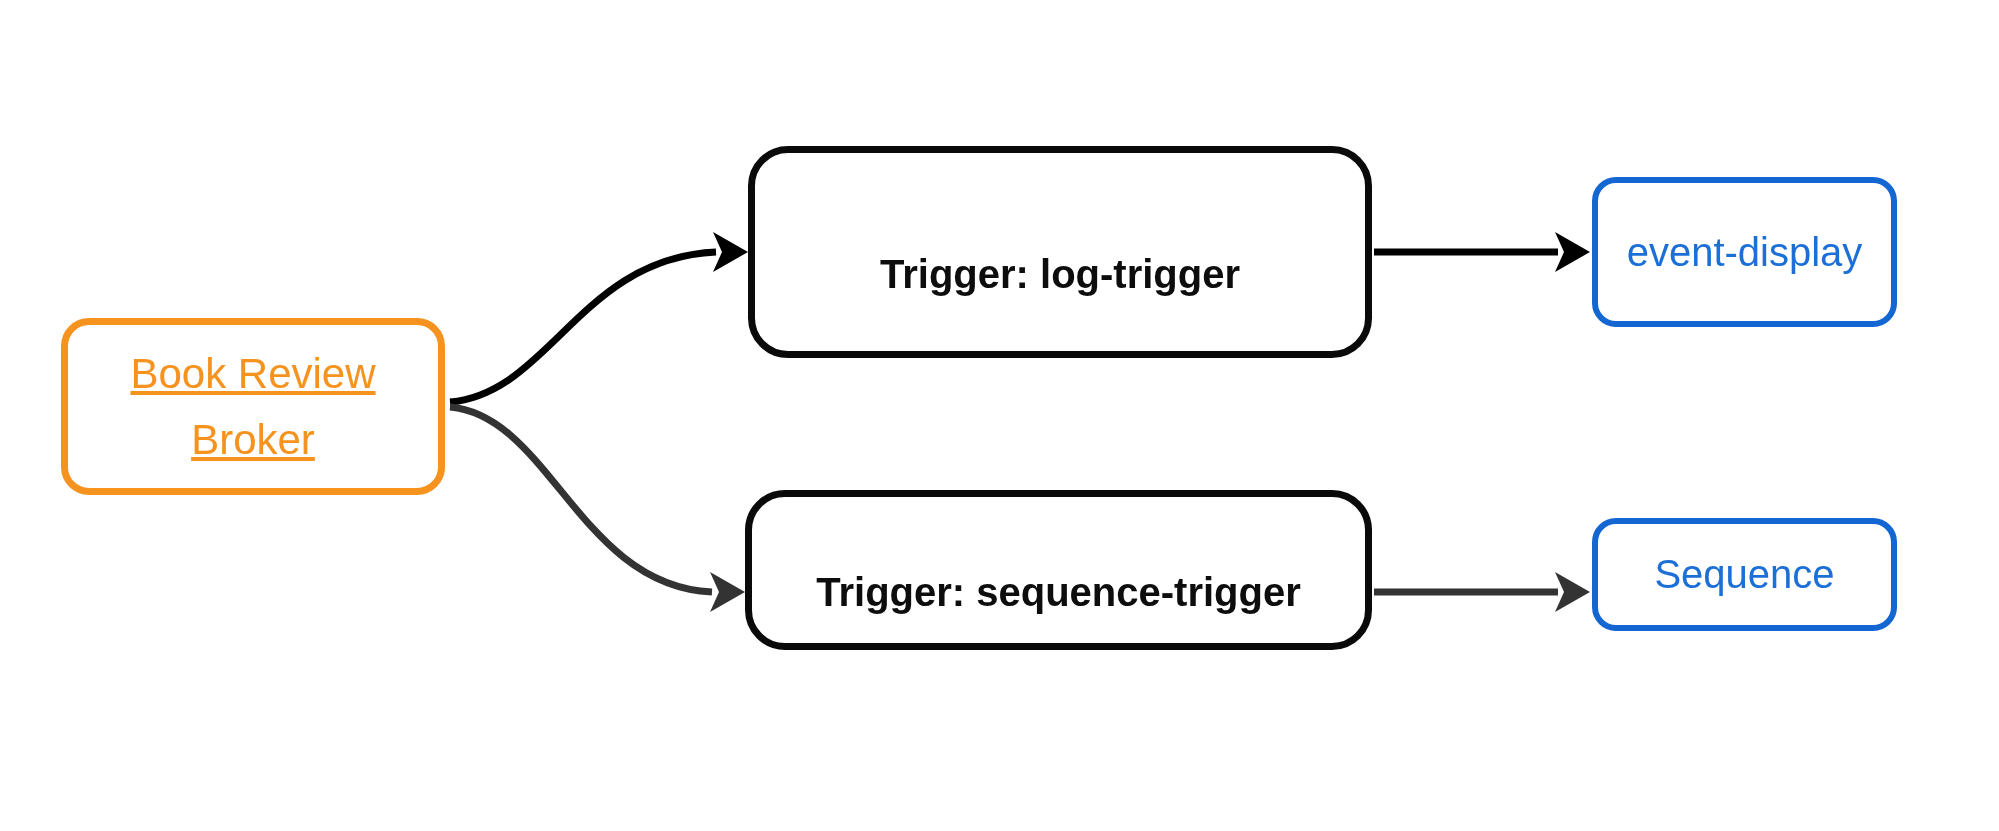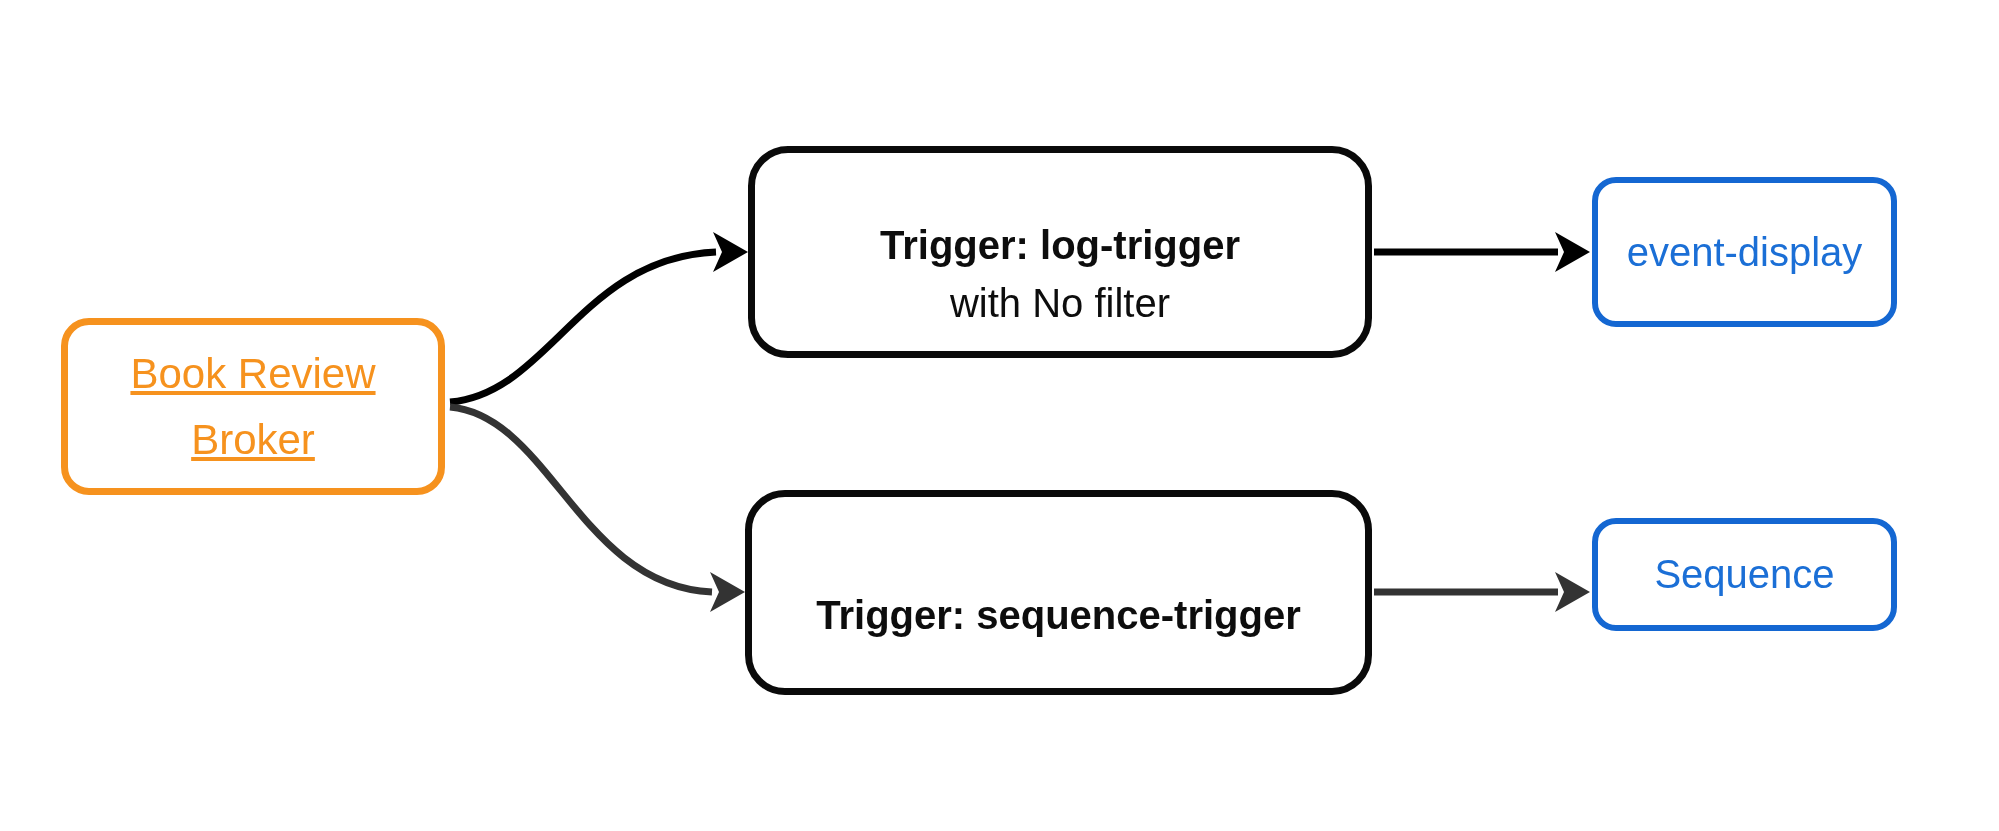"with No filter" div.subtitle { html: <div>with No filter</div> -> none }
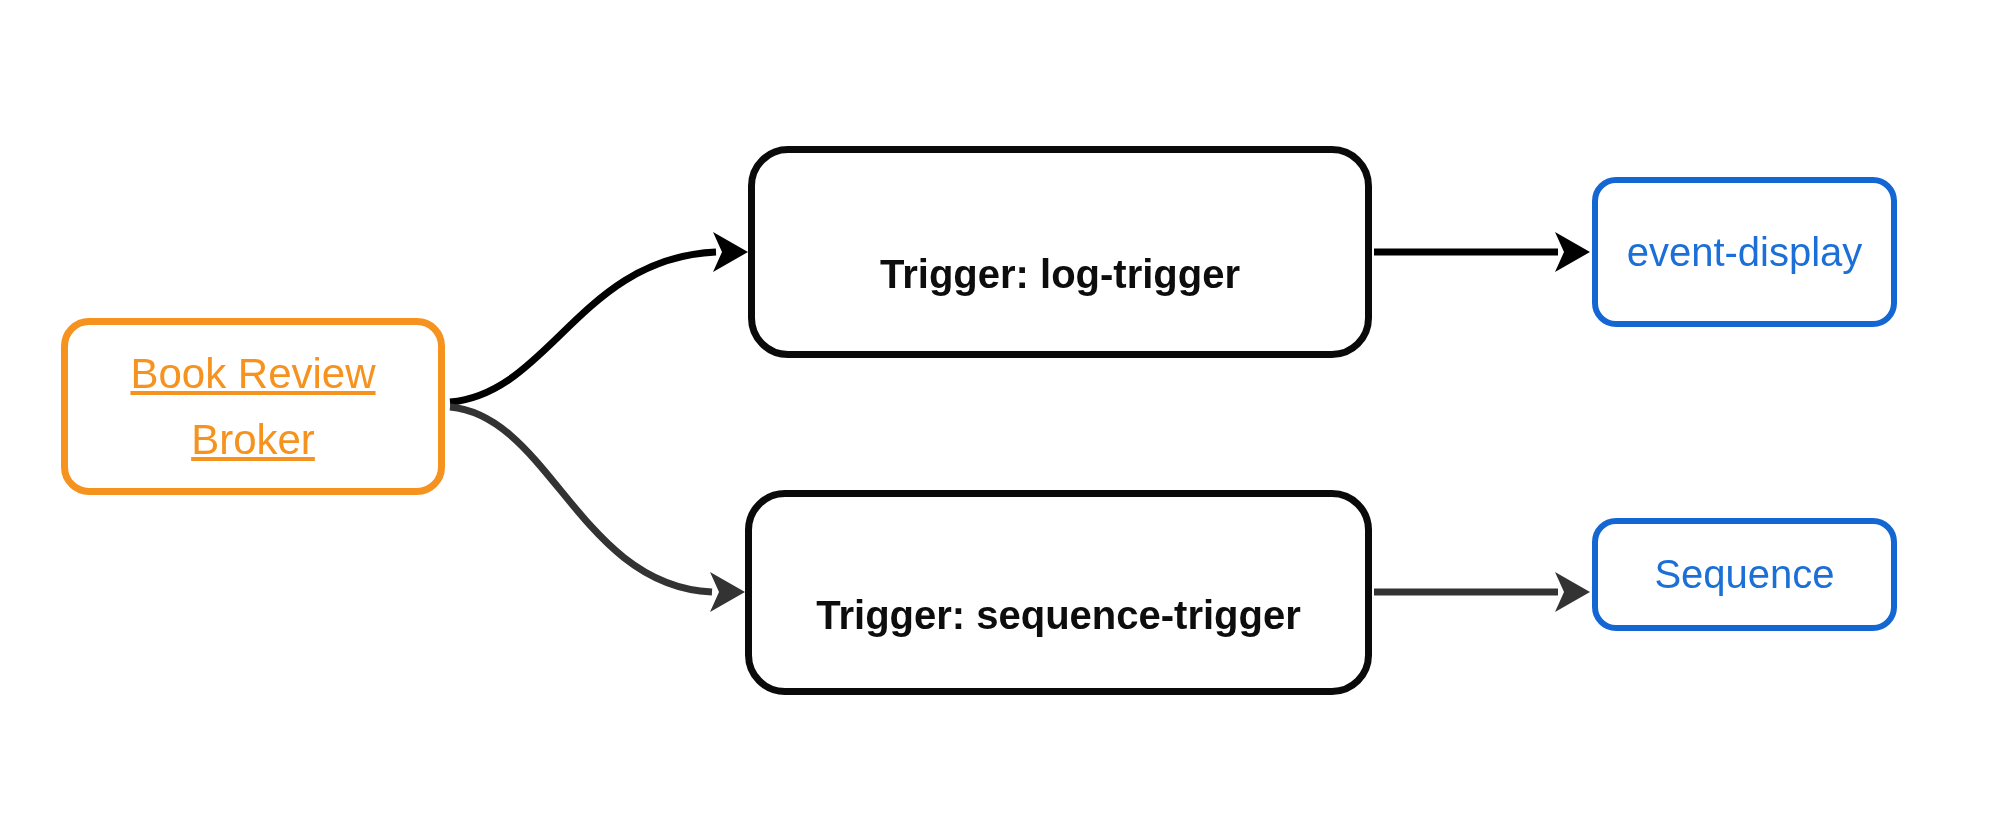"Trigger: sequence-trigger" .node-trigger-2 { height: 205px -> 160px }
